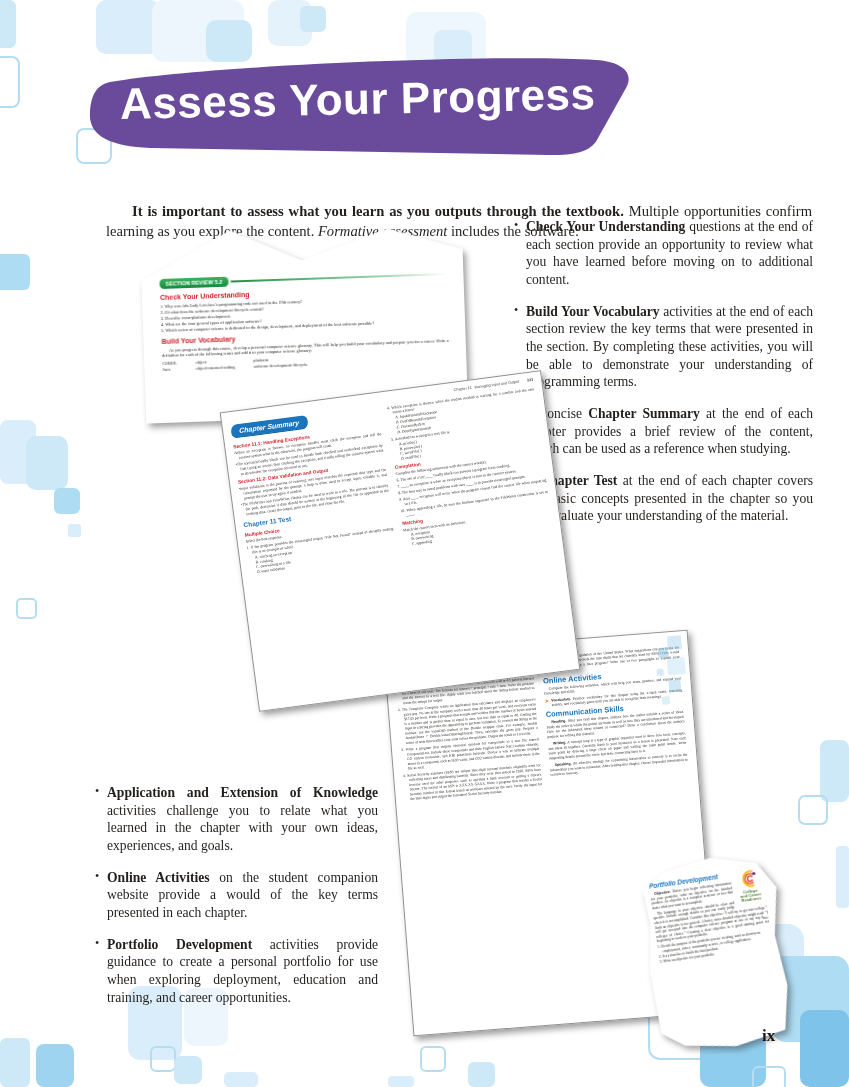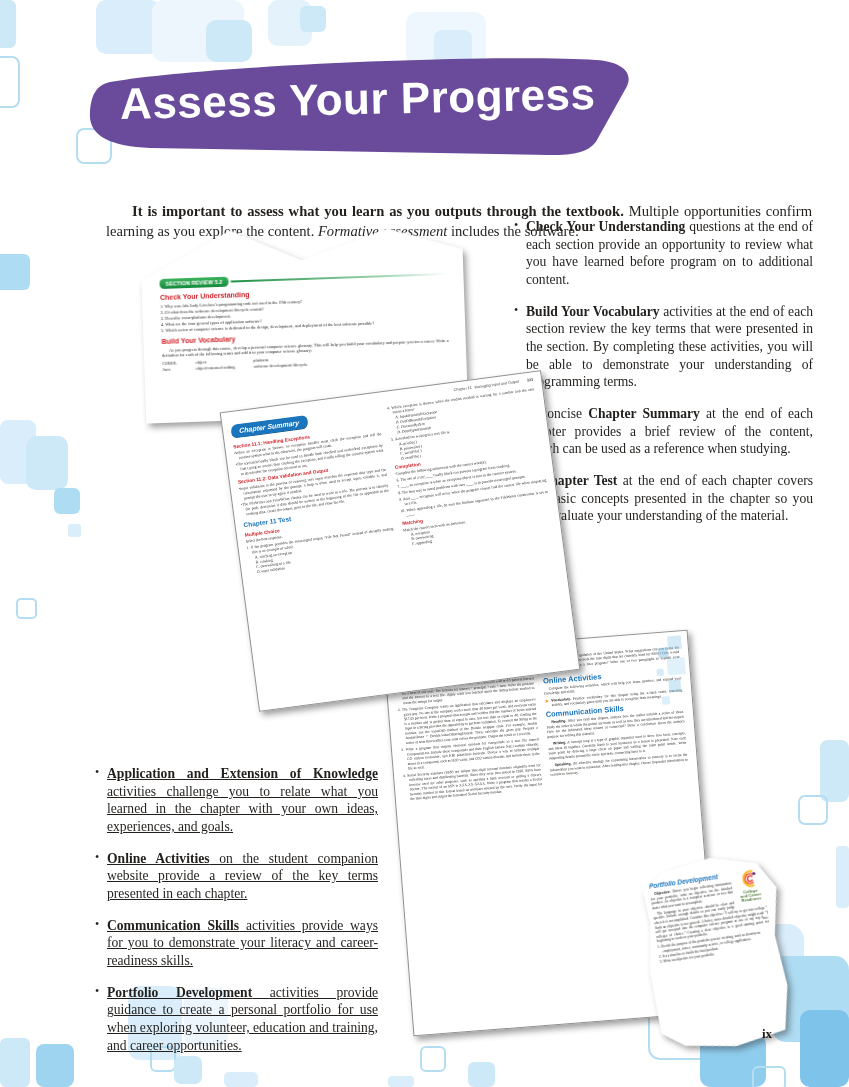"questions at the end of" span { text: program -> moving }
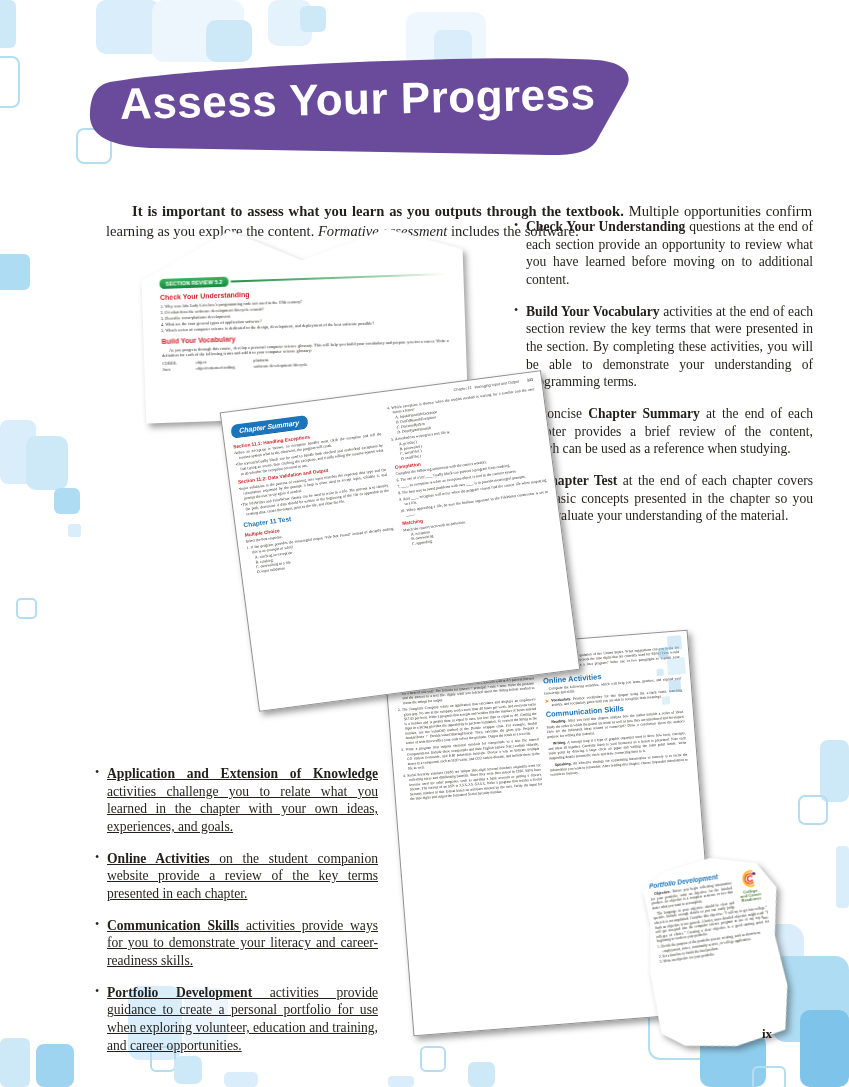"Application and Extension of Knowledge" .left-col { text-decoration: underline -> none; top: 765px -> 784px }
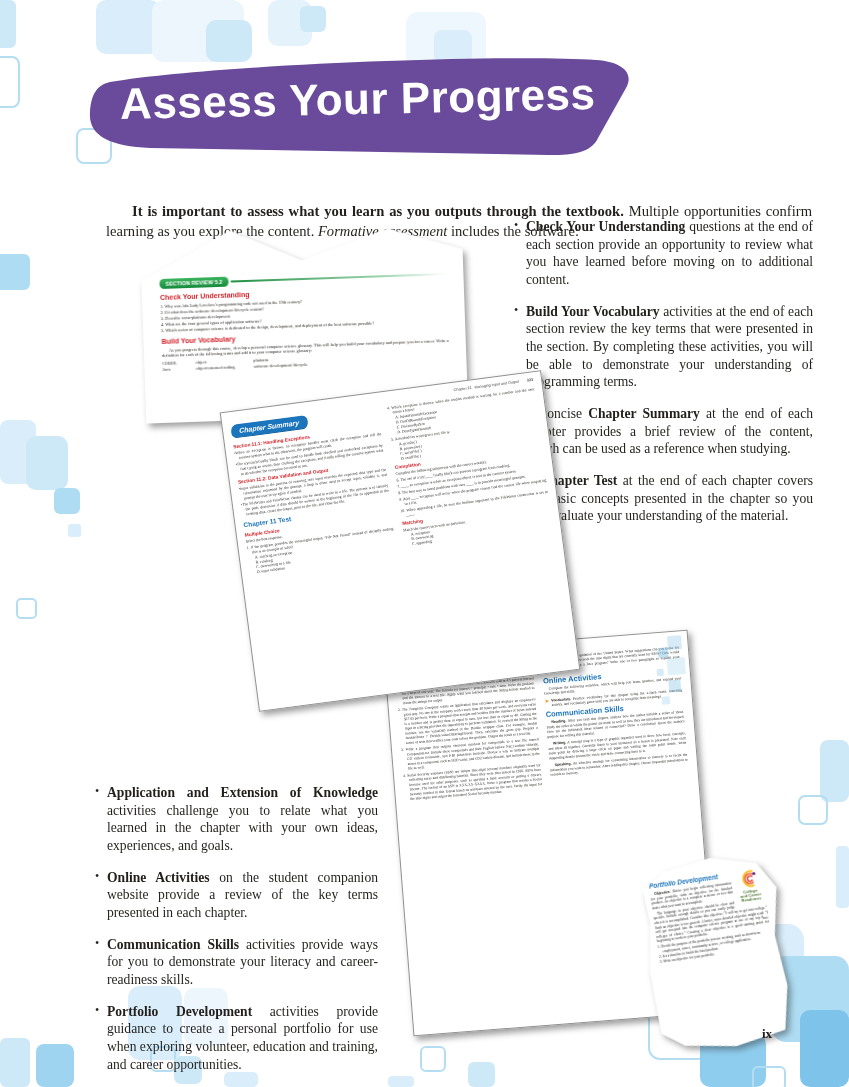"on the student companion website" span { text: review -> would }
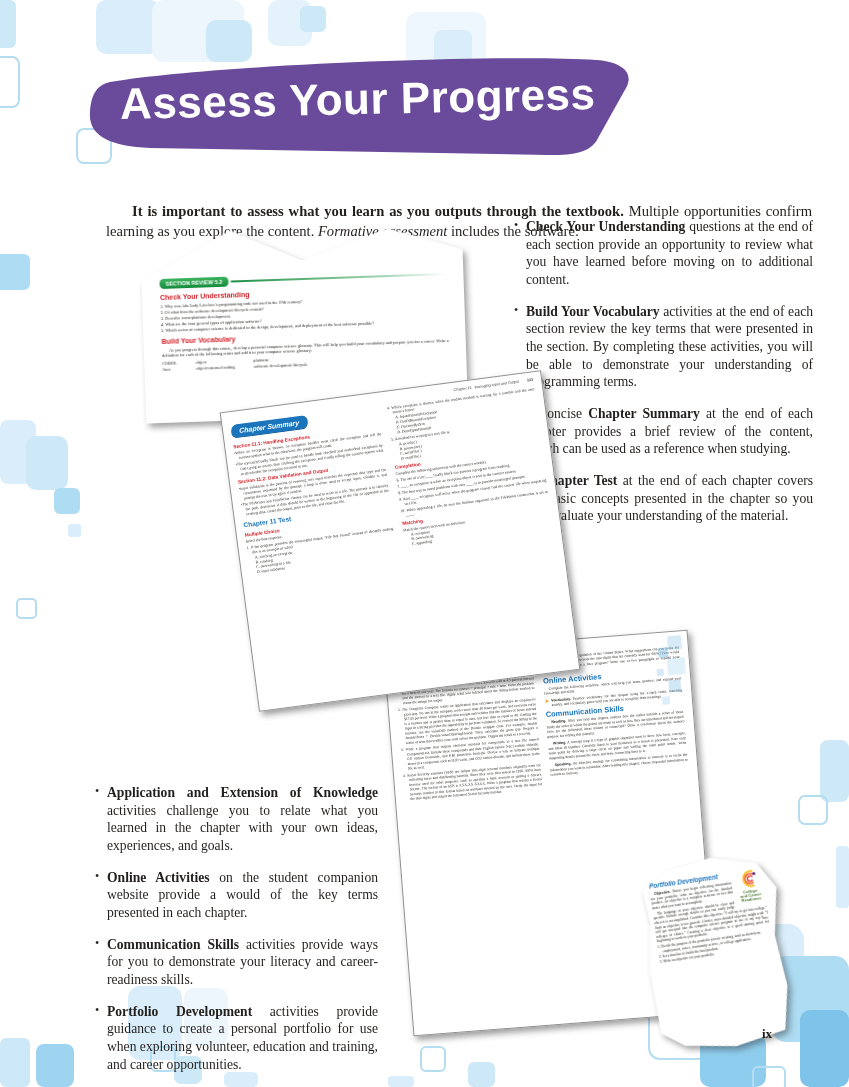"Communication Skills activities provide" div.bullet { html: <div><span></span><span>Communication Skills</span><span> activities provide ways for you to demonstrate your literacy and career-readiness skills.</span></div> -> none }
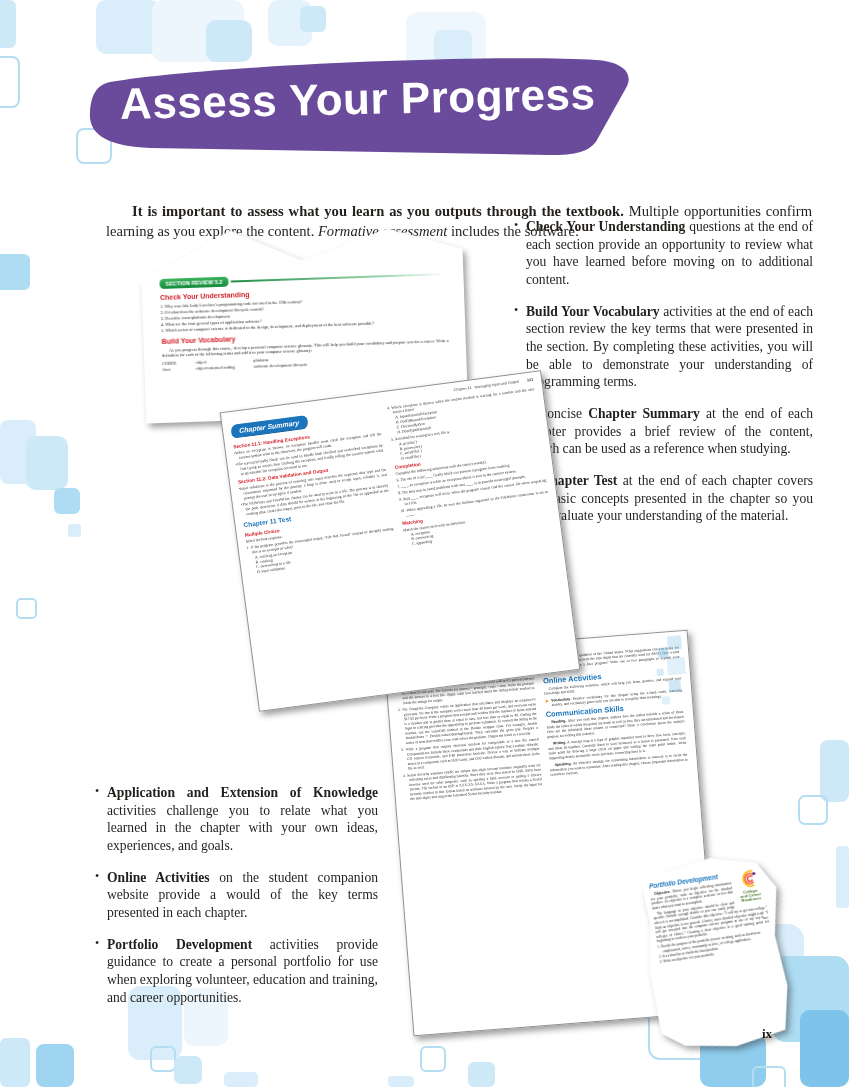"activities provide guidance to create" span { text: volunteer -> deployment }
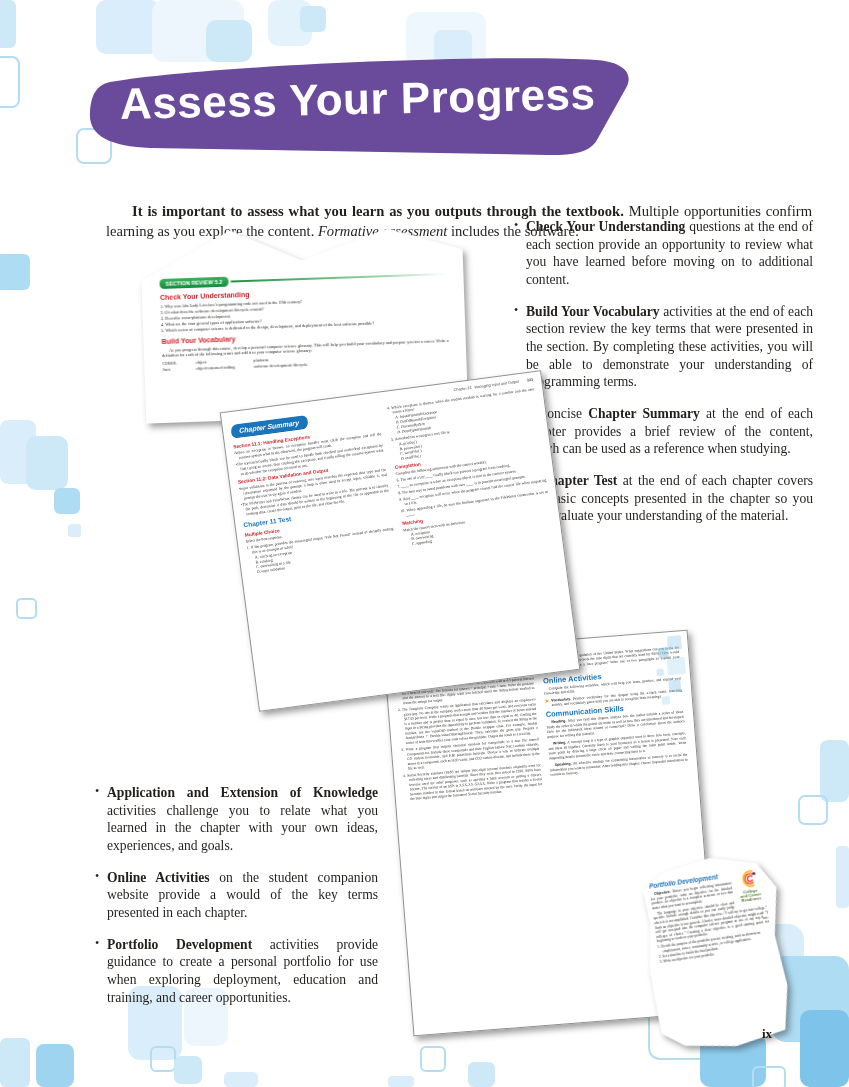"ix" .pgnum { font-size: 13px -> 17px }
